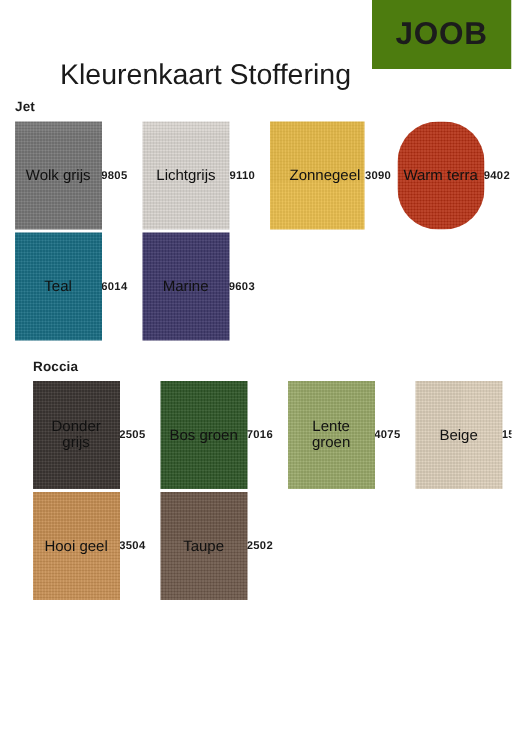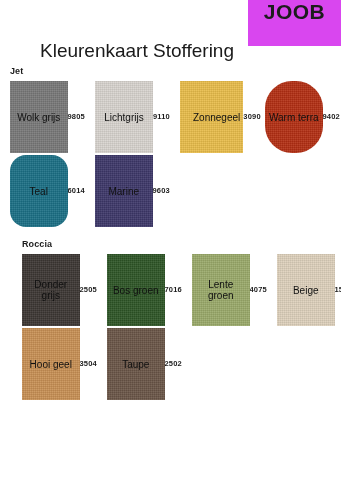"JOOB" .logo-box { align-items: none -> center; background: #d946ef -> #4d7c0f }
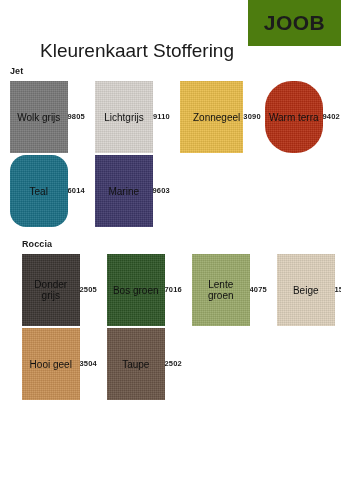"Teal" div.swatch { border-radius: 16px -> none }
